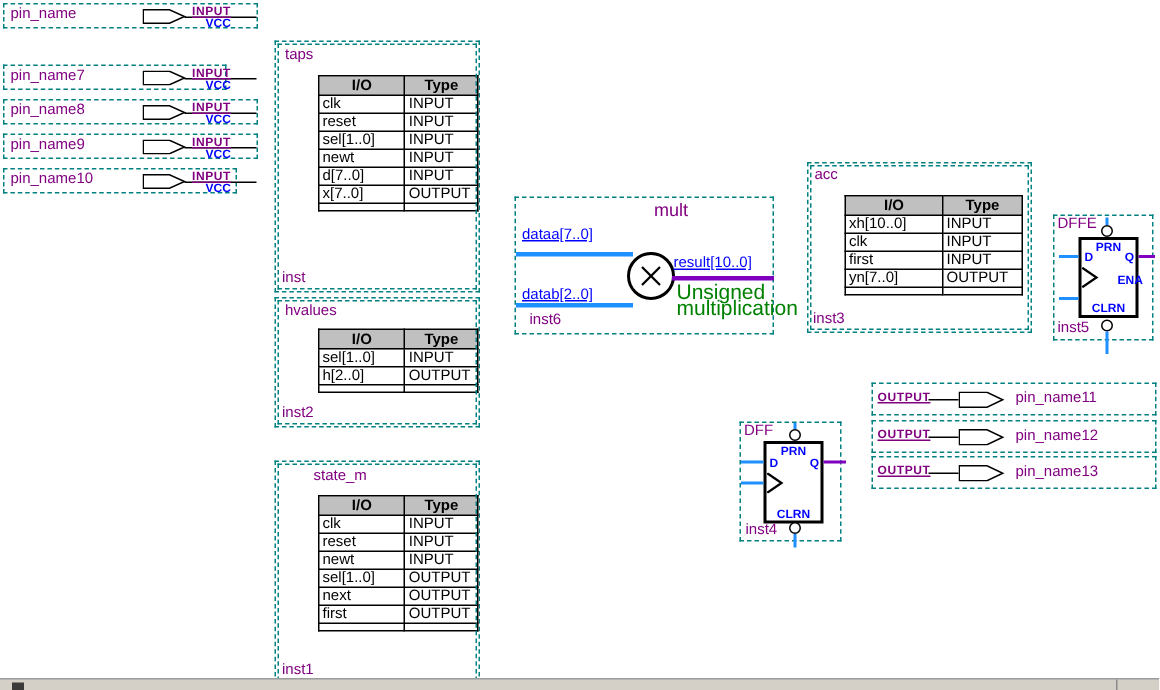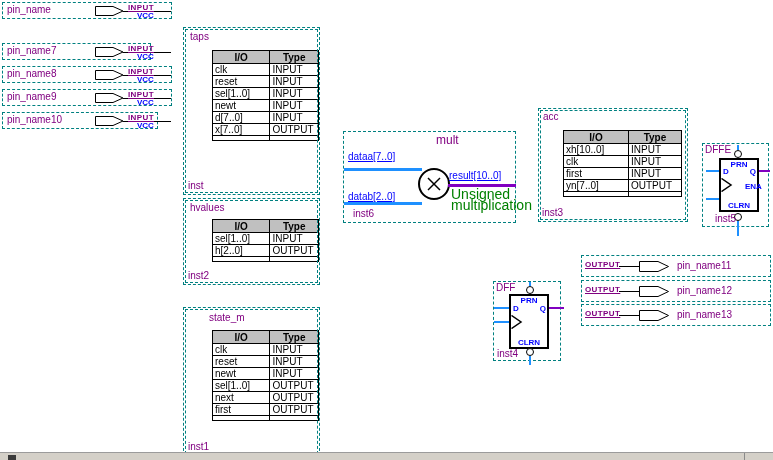"inst5" span.inst { left: 12px -> 2px }
